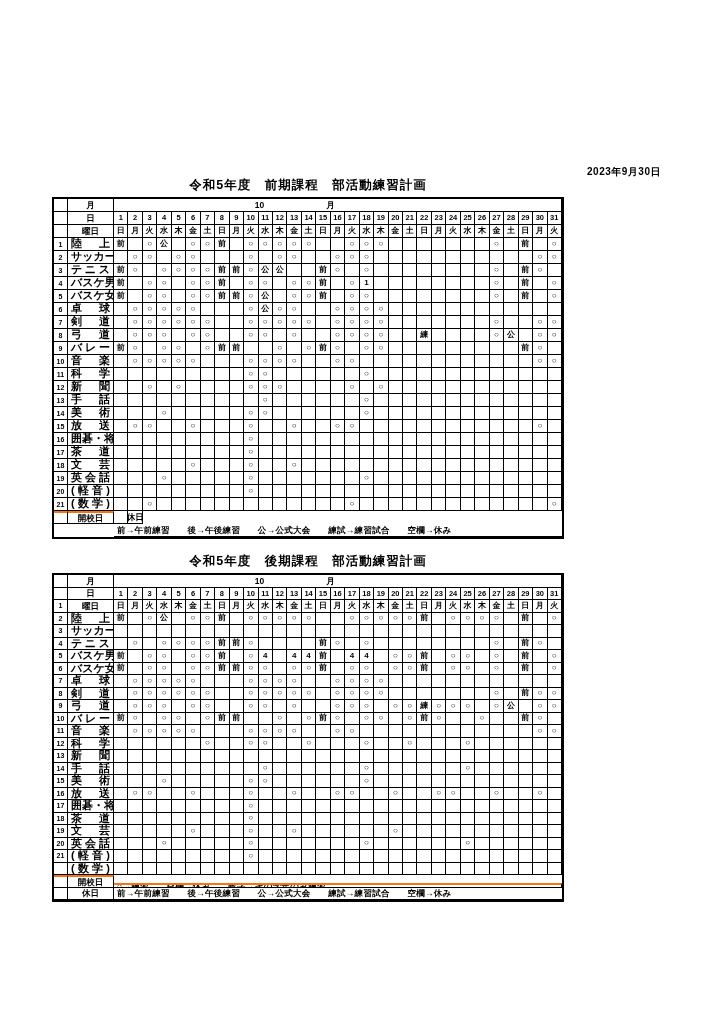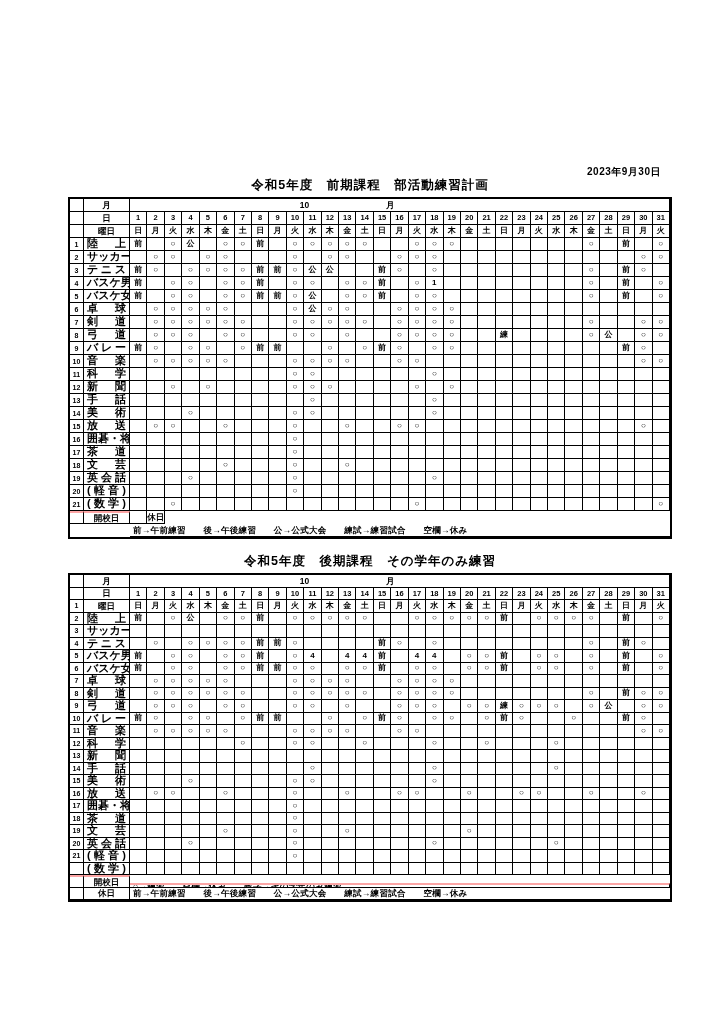"令和5年度 前期課程 部活動練習計画" .section { left: 68px -> 52px; width: 604px -> 512px }
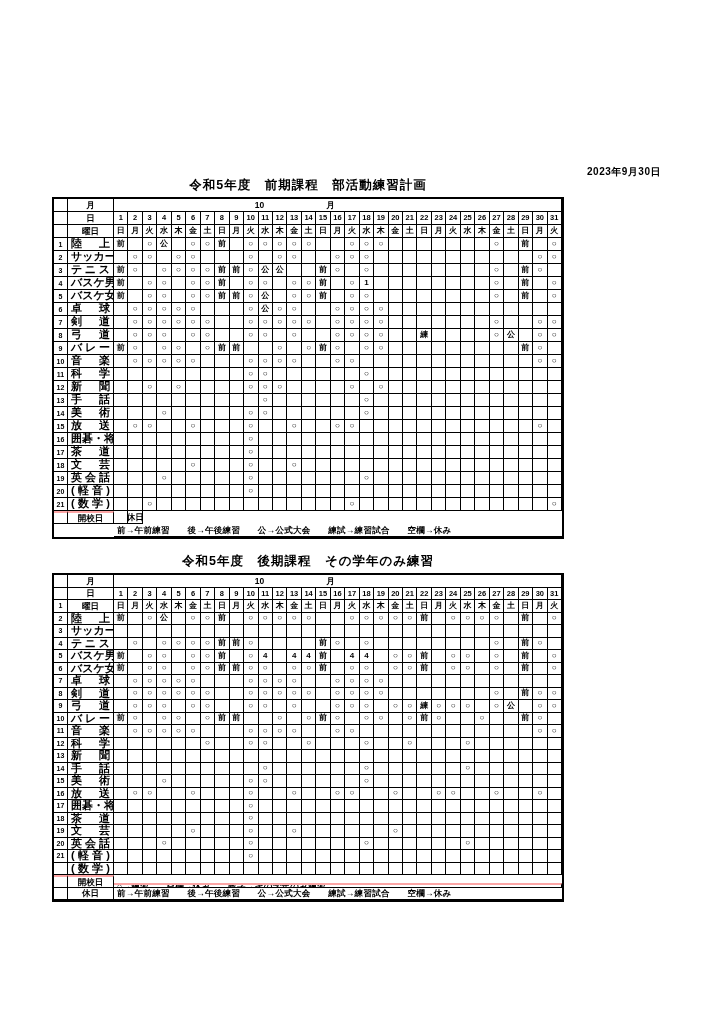"開校日" .thick-top { border-top: 2px solid #fca5a5 -> 2px solid #f97316 }
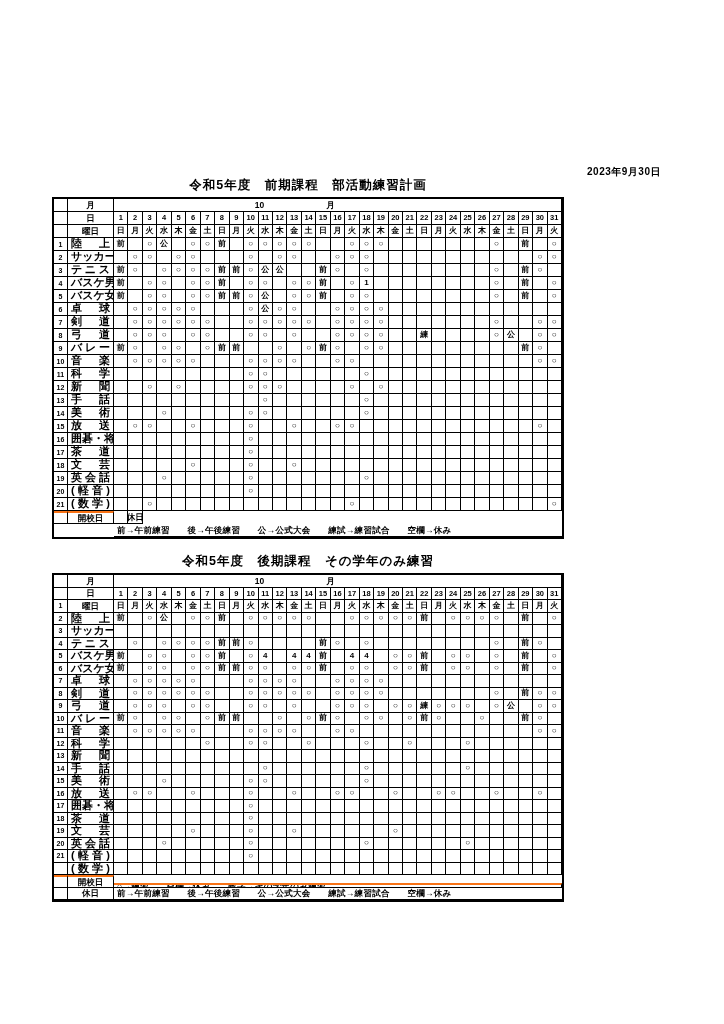"令和5年度 後期課程 その学年のみ練習" h1.tbl-title { text: その学年のみ練習 -> 部活動練習計画 }
